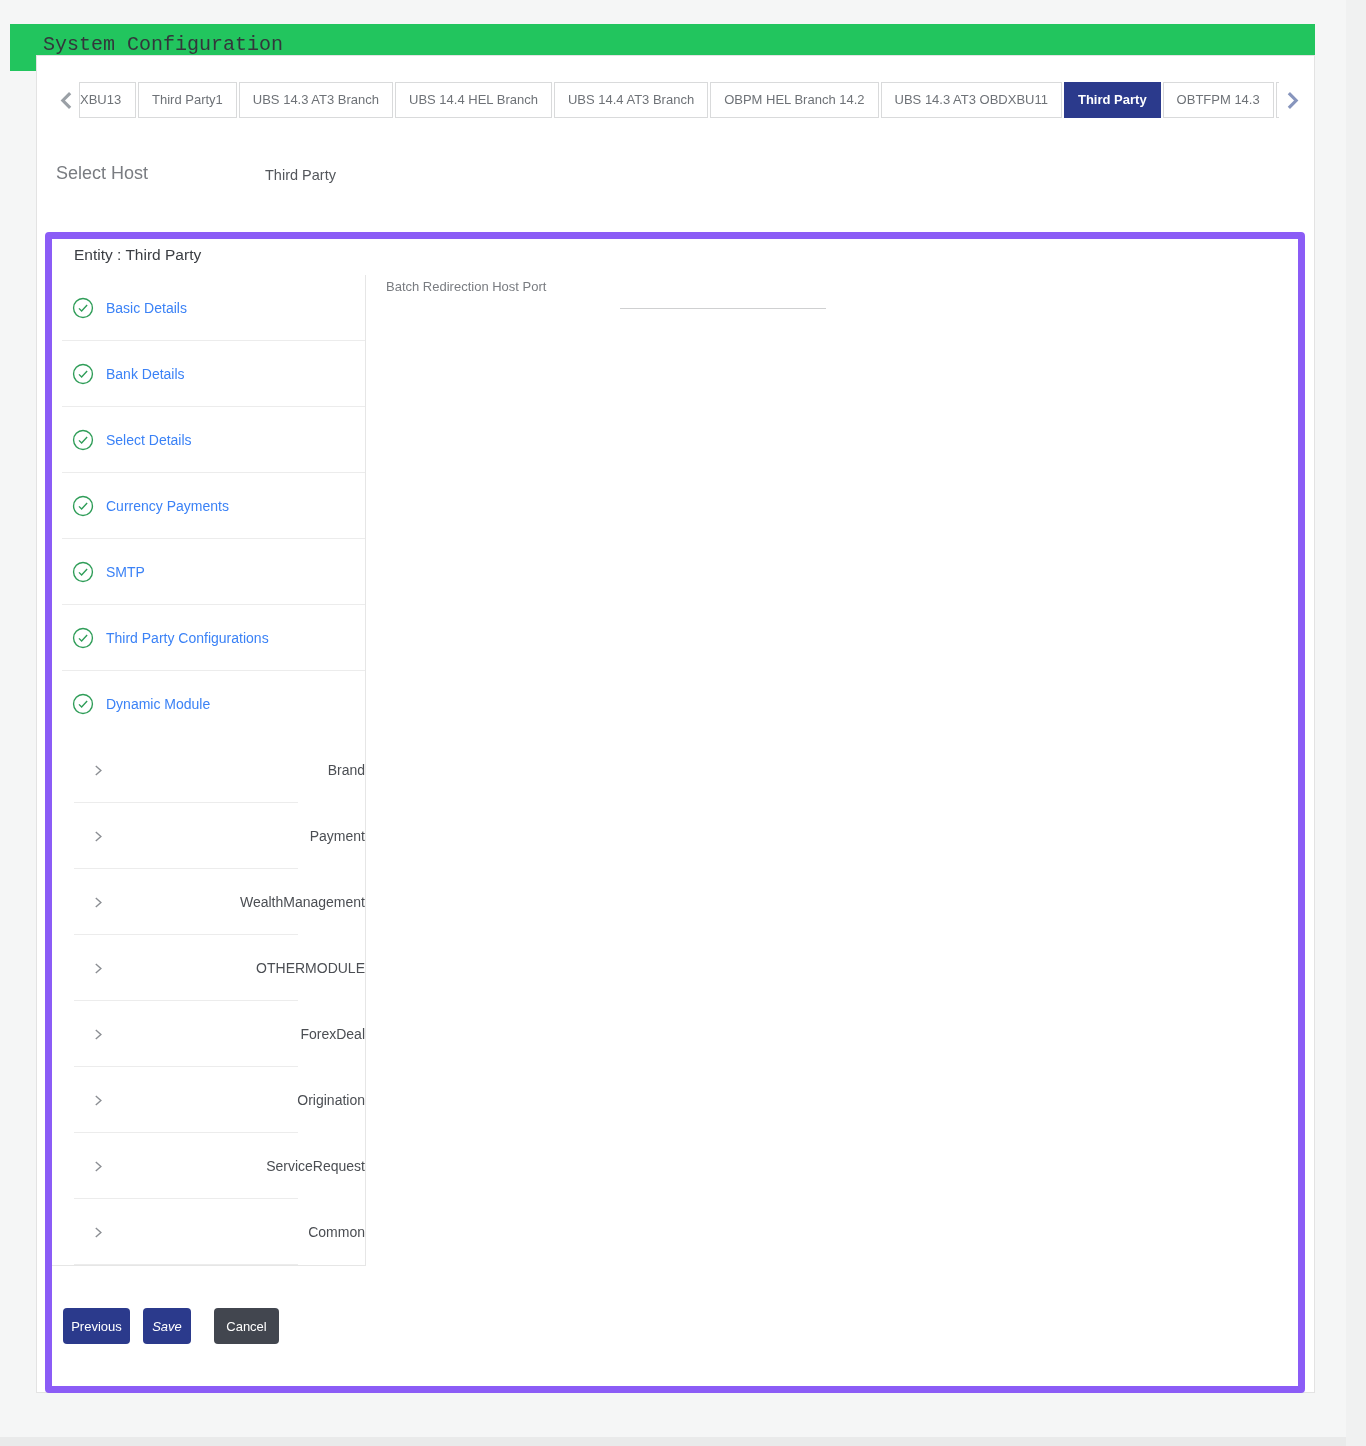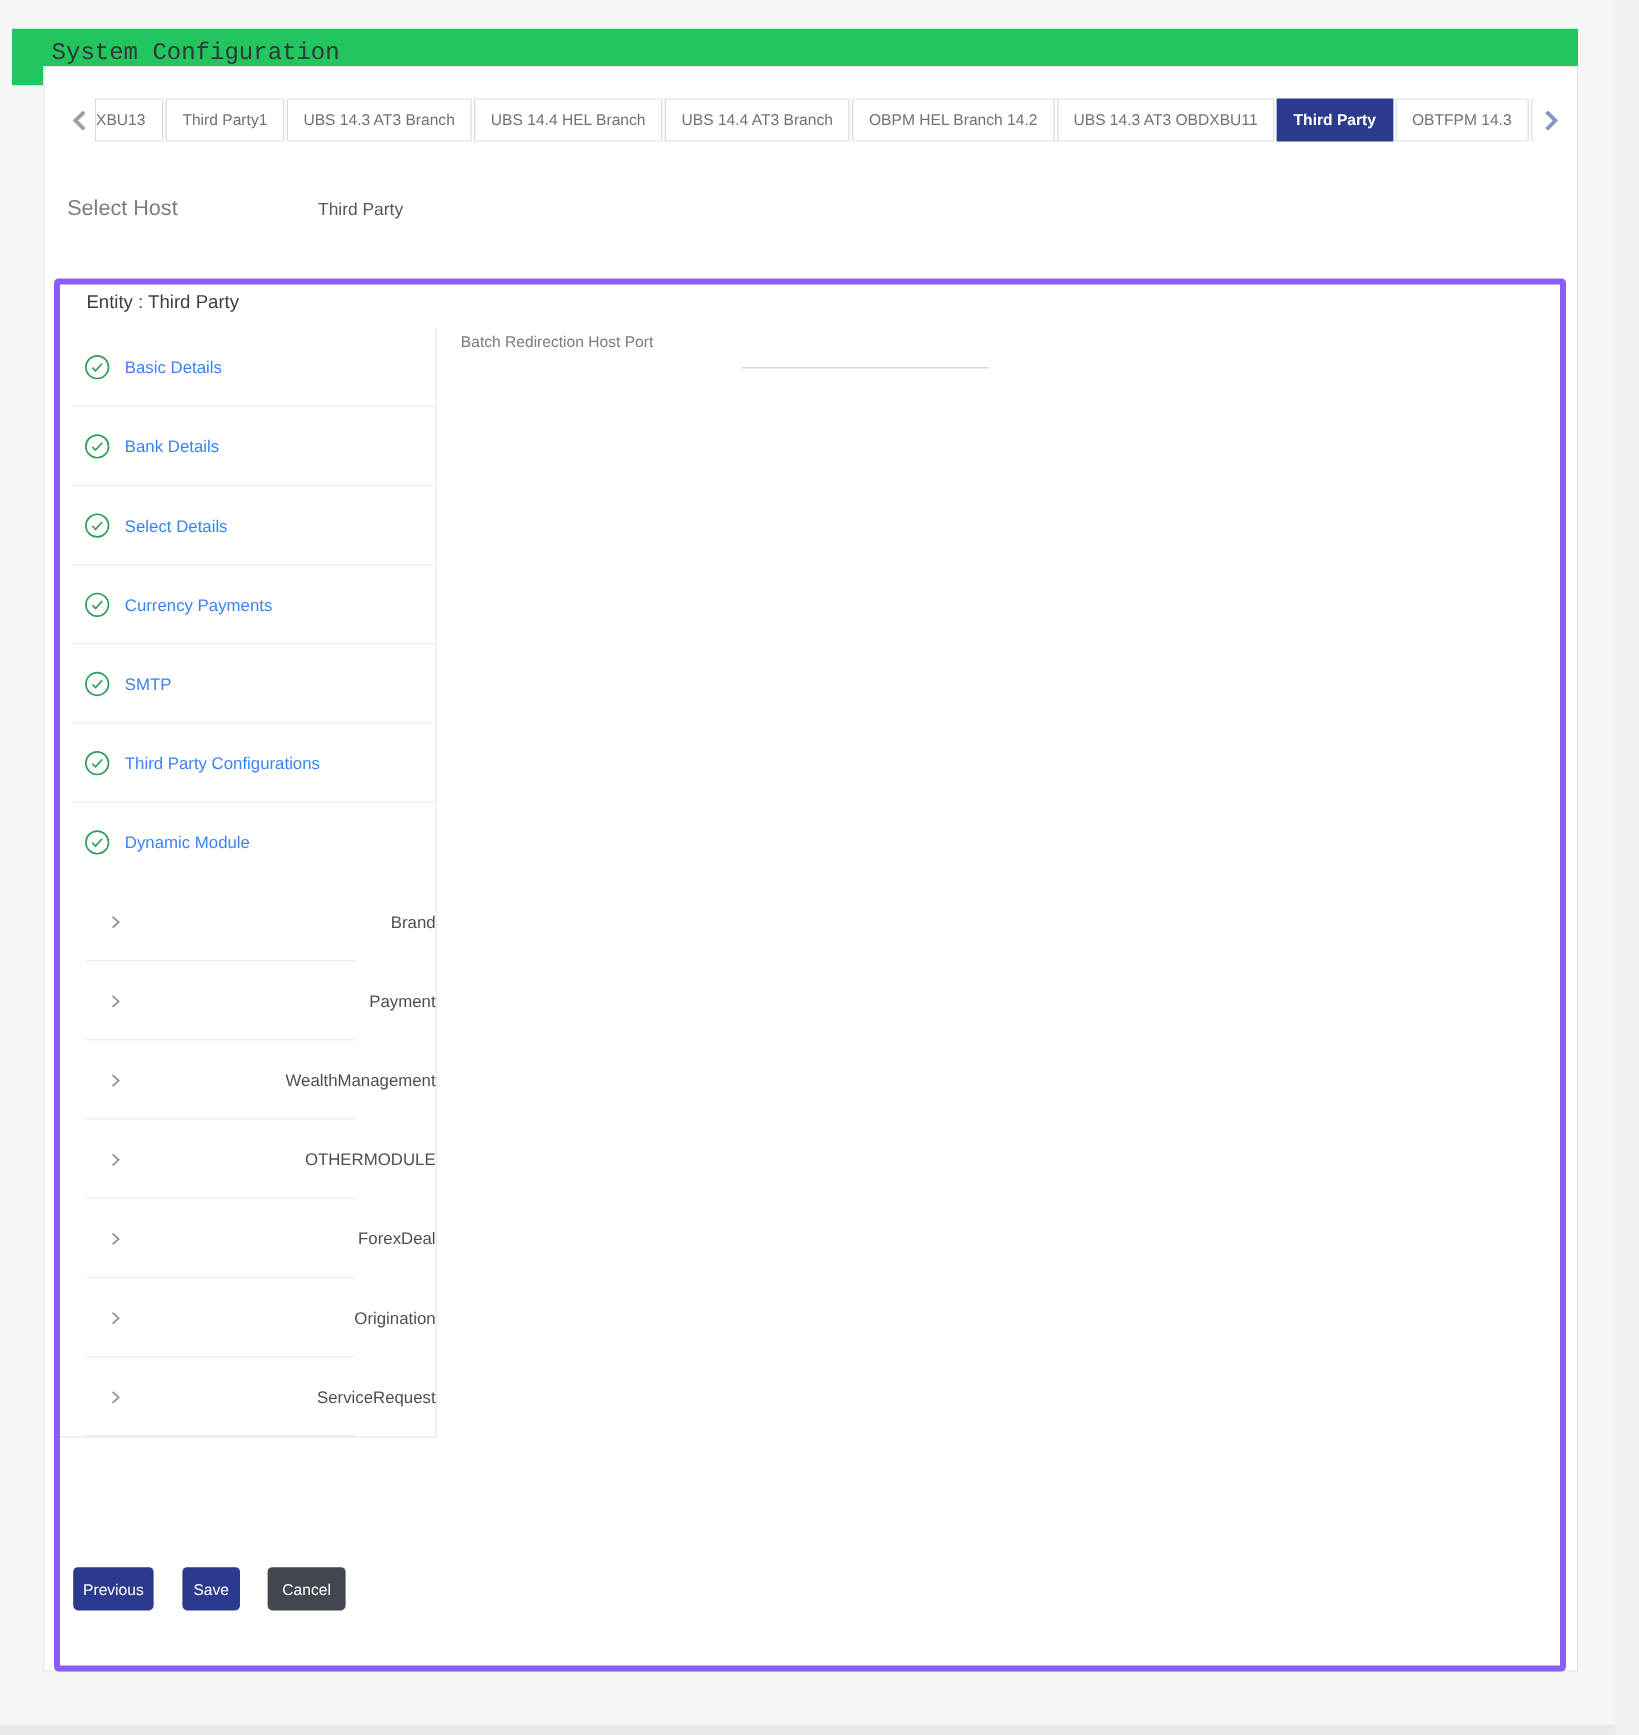"Entity : Third Party" #entity-panel { border: 5px solid #8b5cf6 -> 7px solid #8b5cf6 }
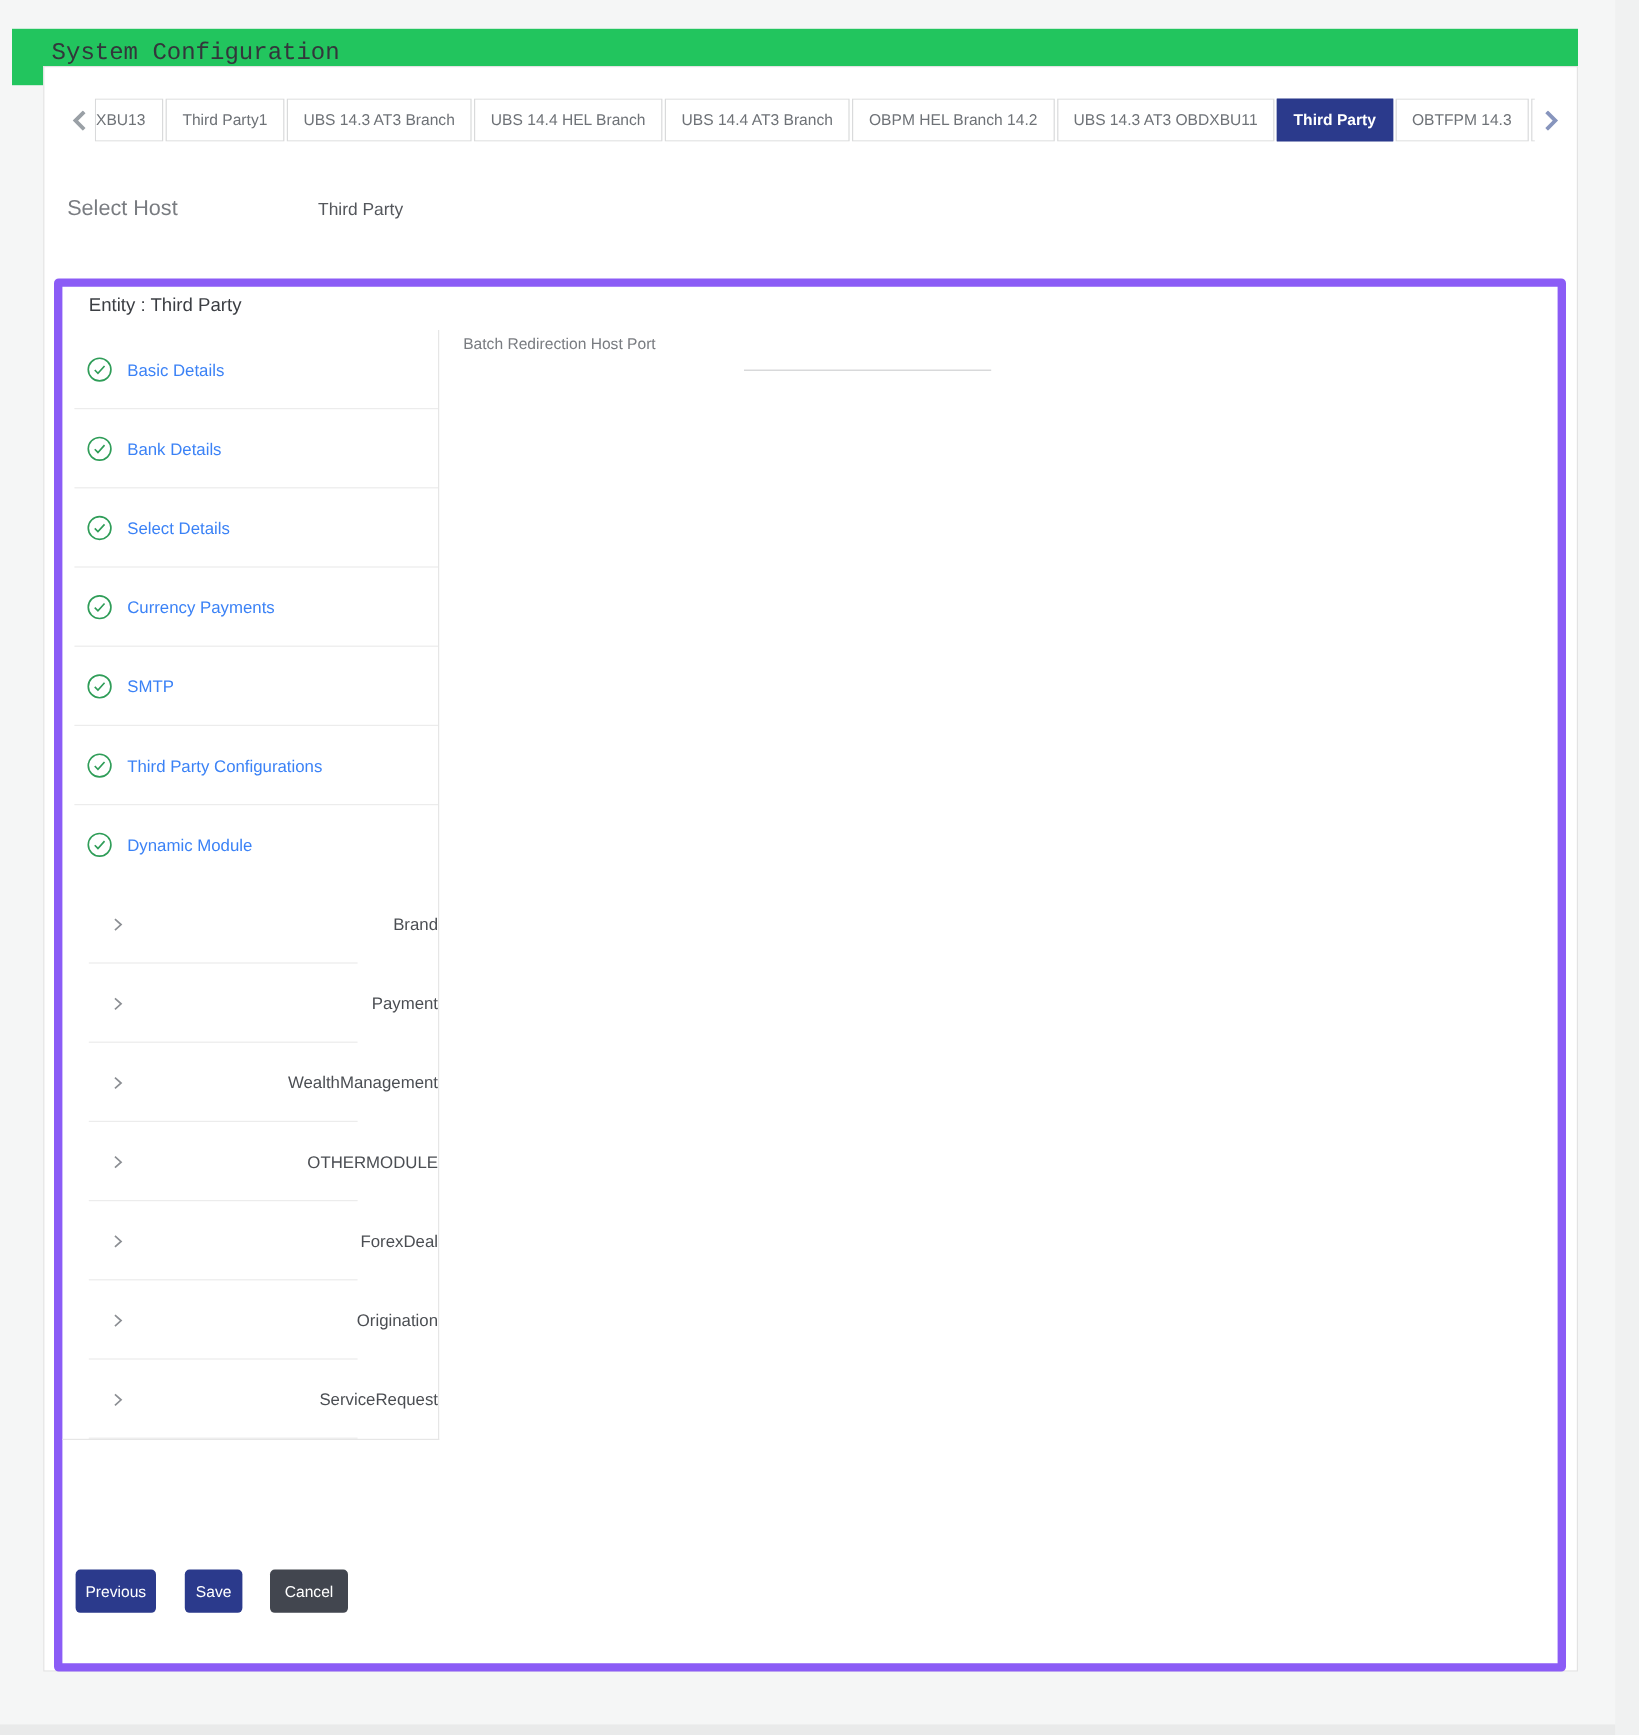"Common" div.module { html: none -> <div> <svg> <path></path> </svg> <span>Common</span> </div> }
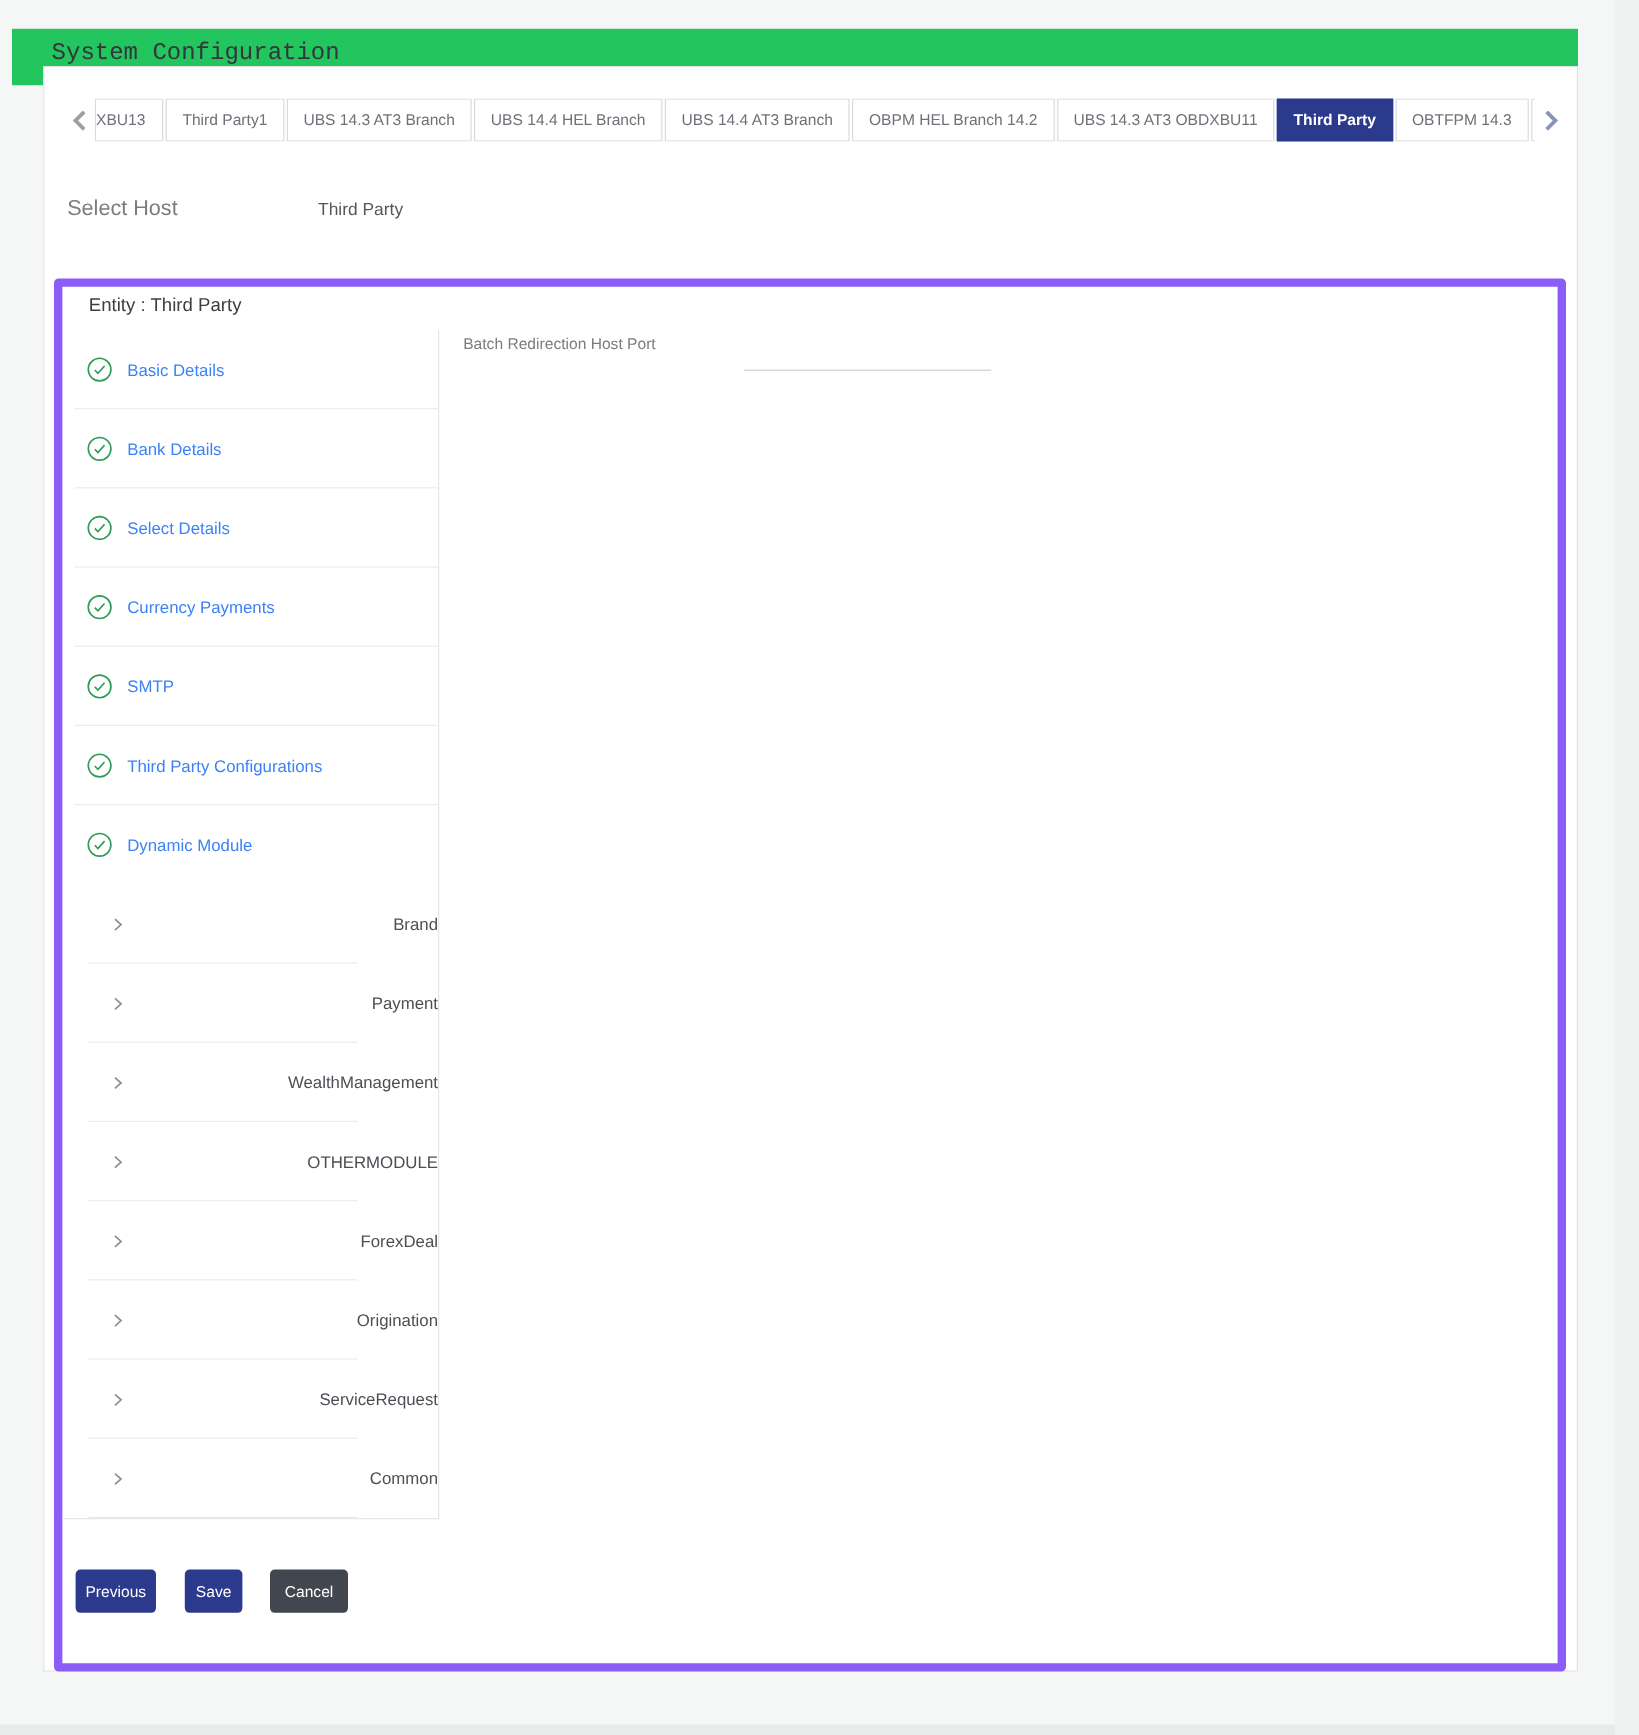"Save" #btn-save { font-style: none -> italic; margin-left: 24px -> 13px }
